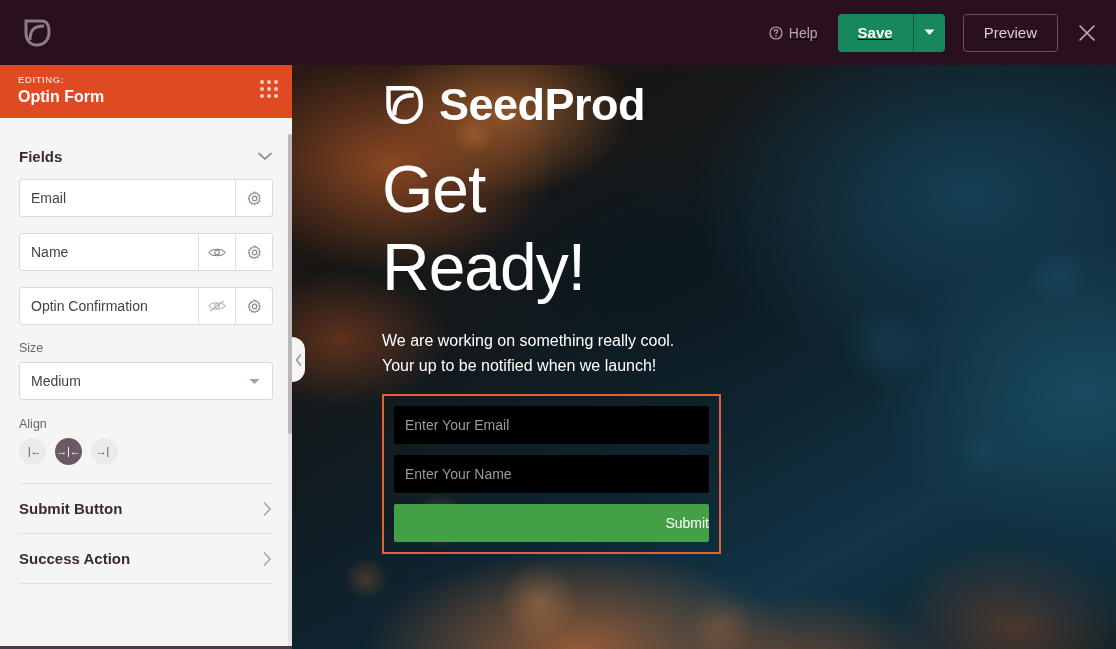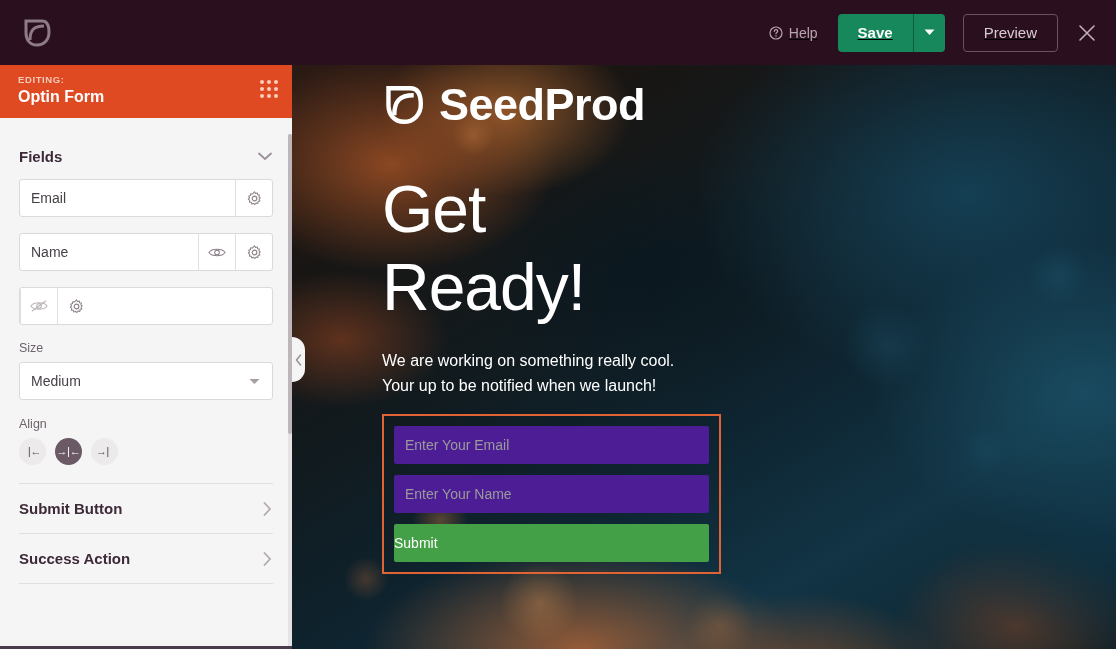"SeedProd" #sp-logo { margin-bottom: 44px -> 24px }
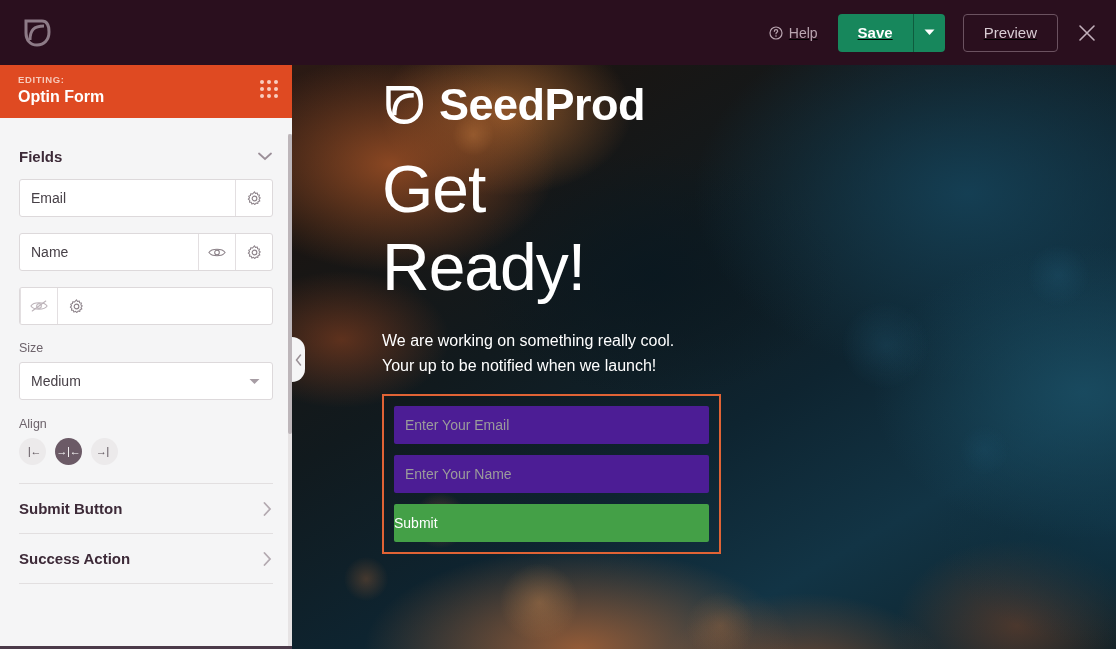"Optin Confirmation" div.fname { html: none -> <div>Optin Confirmation</div> }
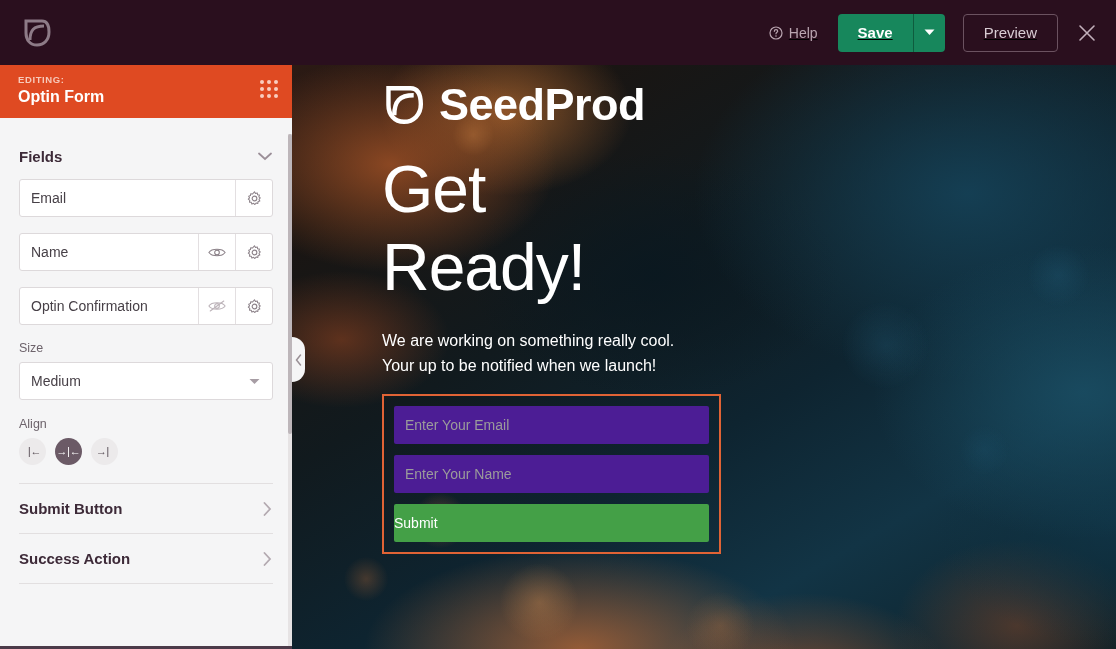"Enter Your Email" .optin-input { background: #4c1d95 -> #000000 }
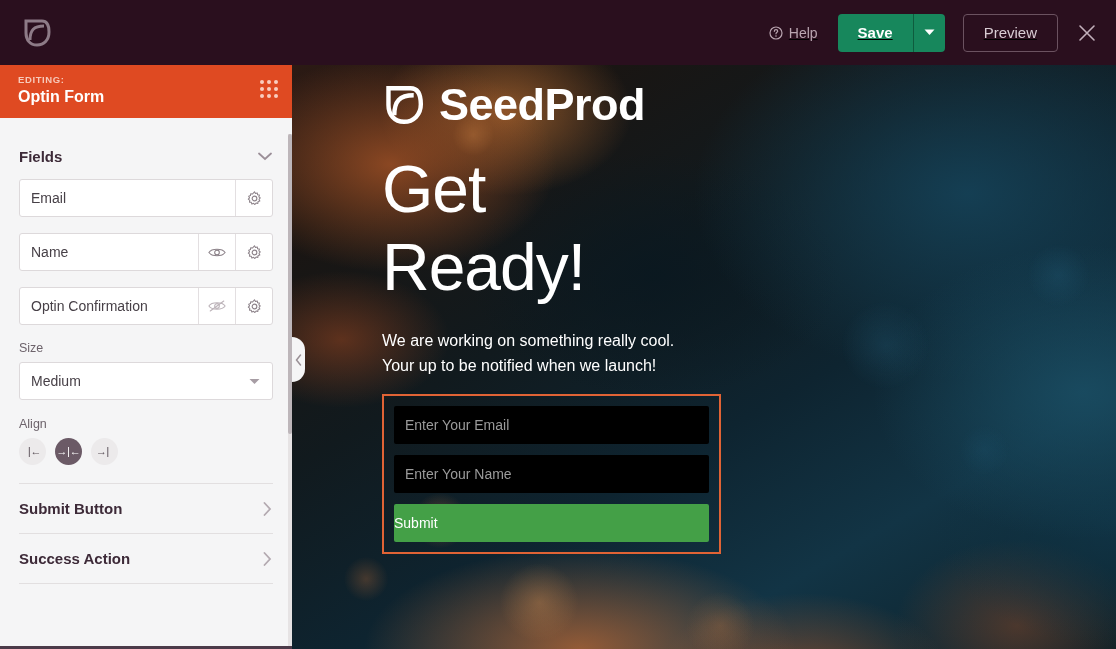"Submit" #optin-submit { justify-content: flex-start -> flex-end }
